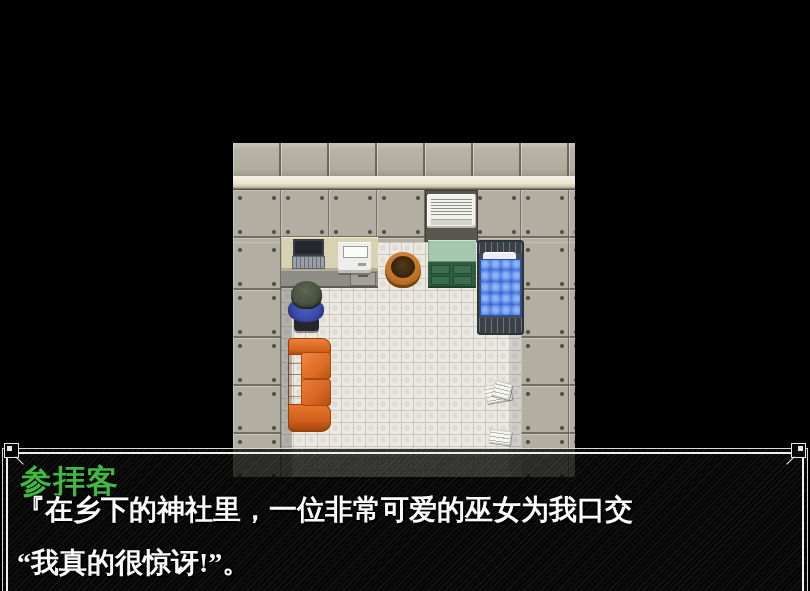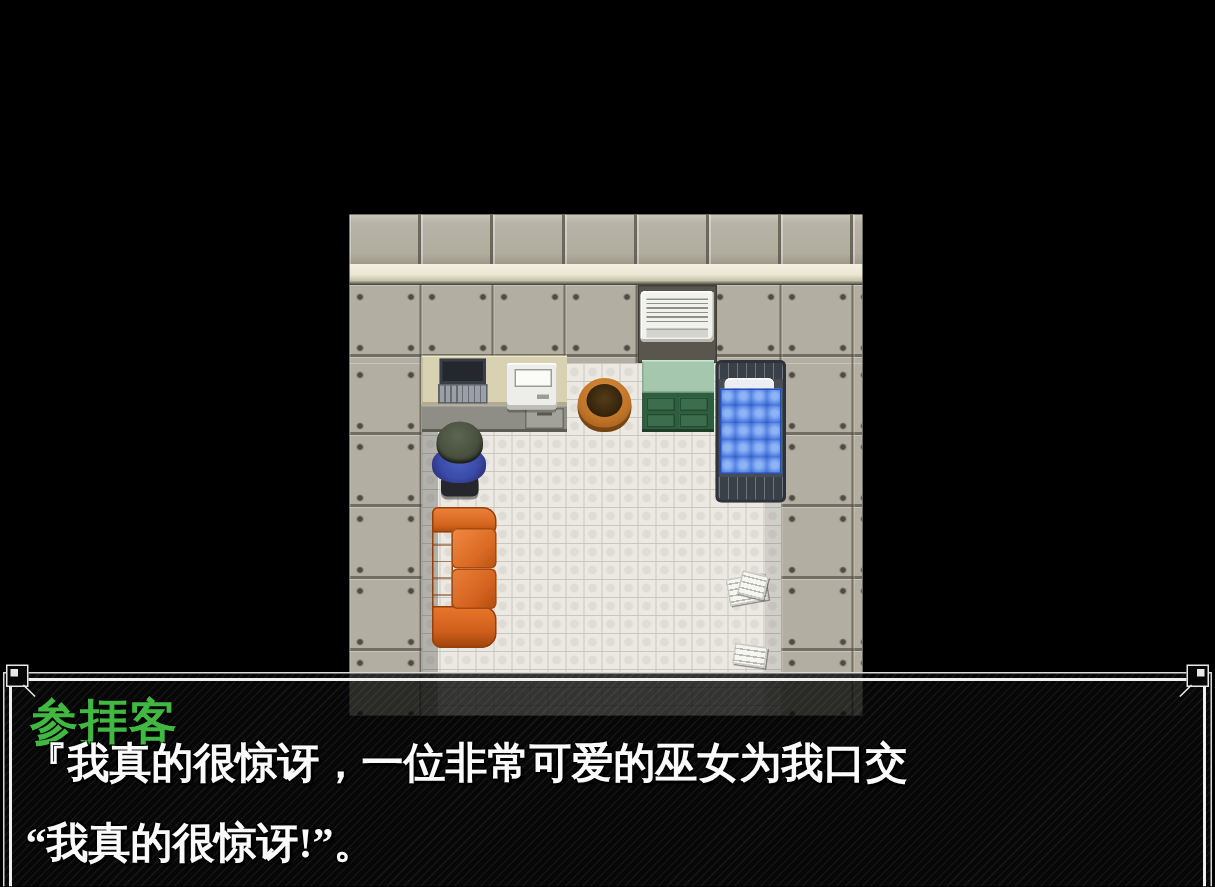"『我真的很惊讶，一位非常可爱的巫女为我口交" div.msg { text: 我真的很惊讶 -> 在乡下的神社里 }
